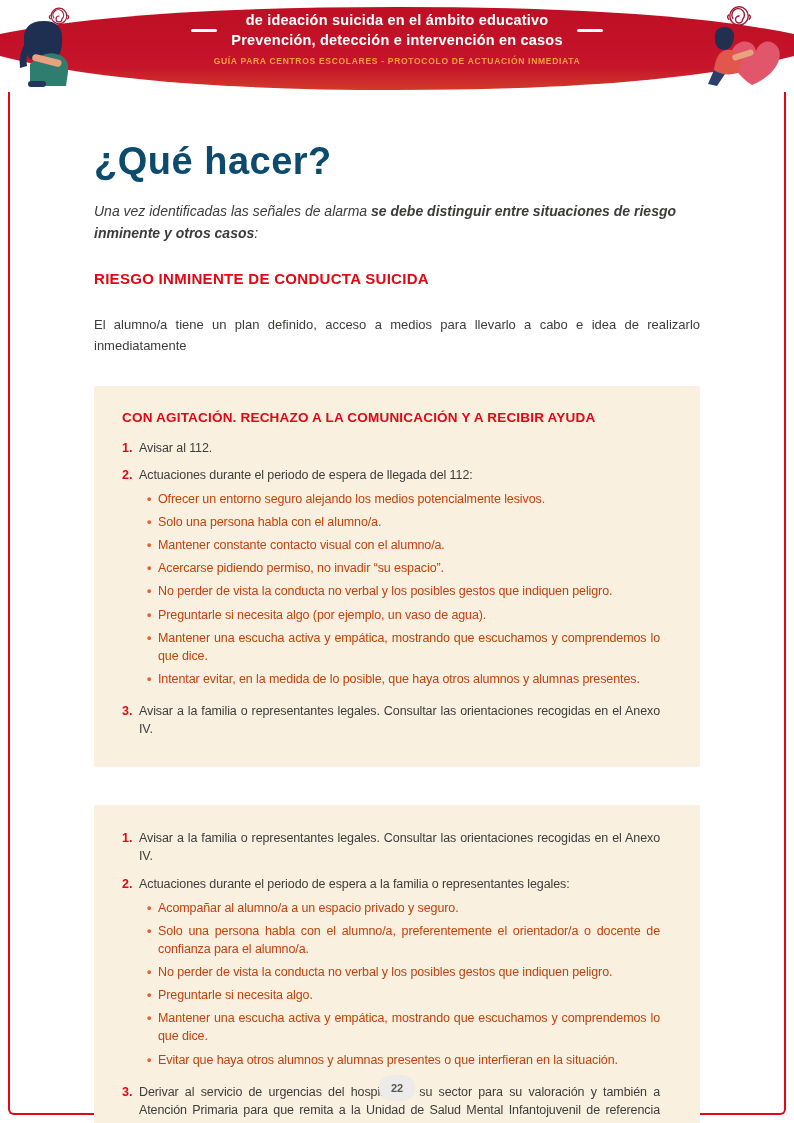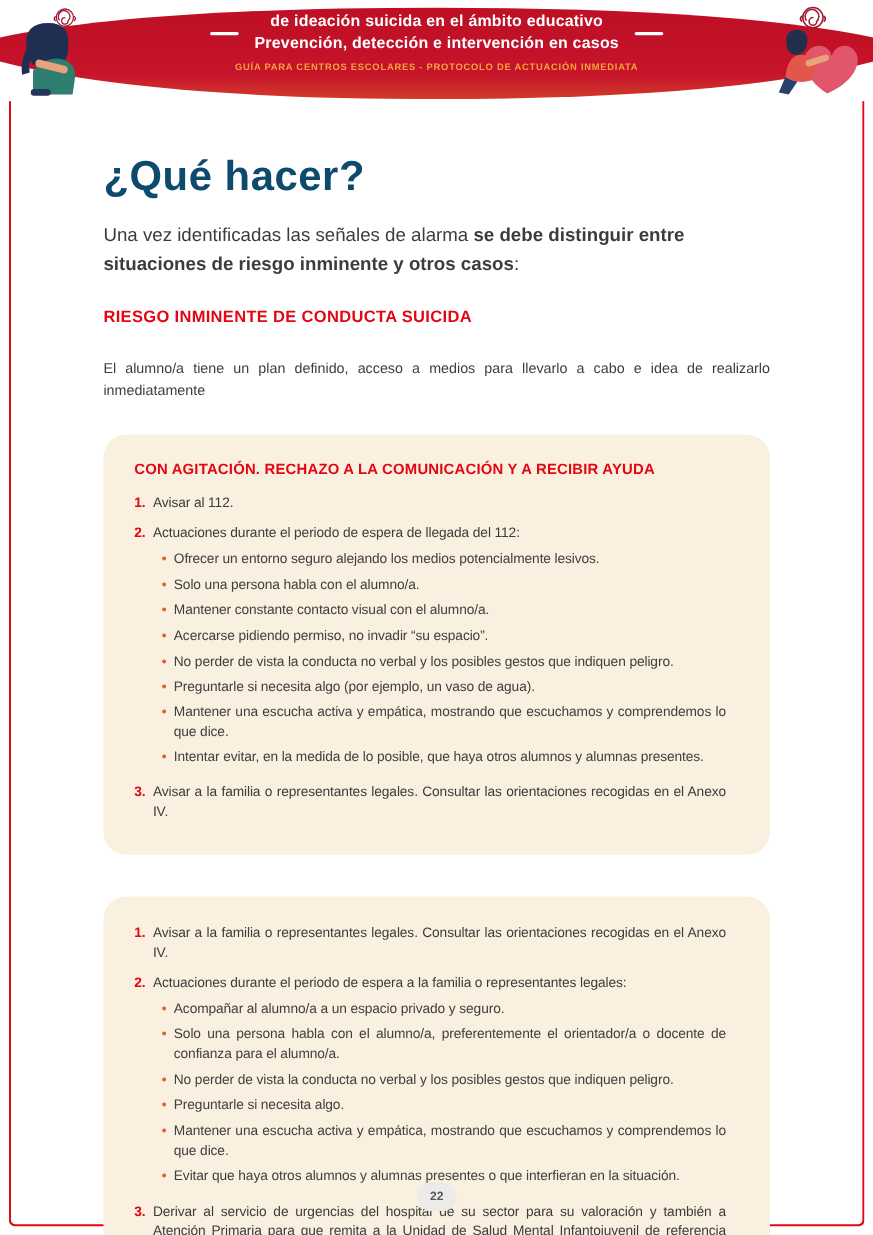"Una vez identificadas las señales" .intro { font-size: 17px -> 14px; font-style: none -> italic }
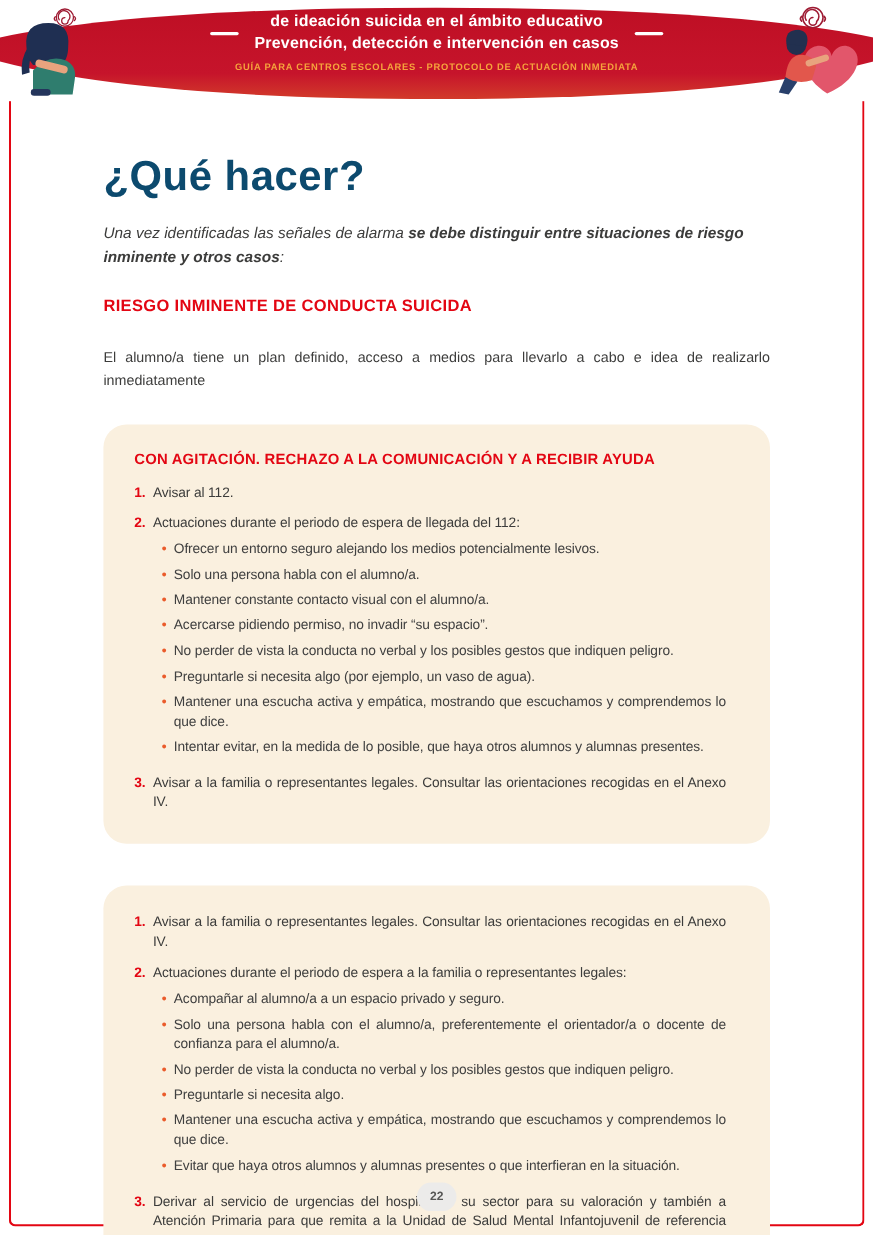"CON AGITACIÓN. RECHAZO A LA" .card { border-radius: 21px -> 2px }
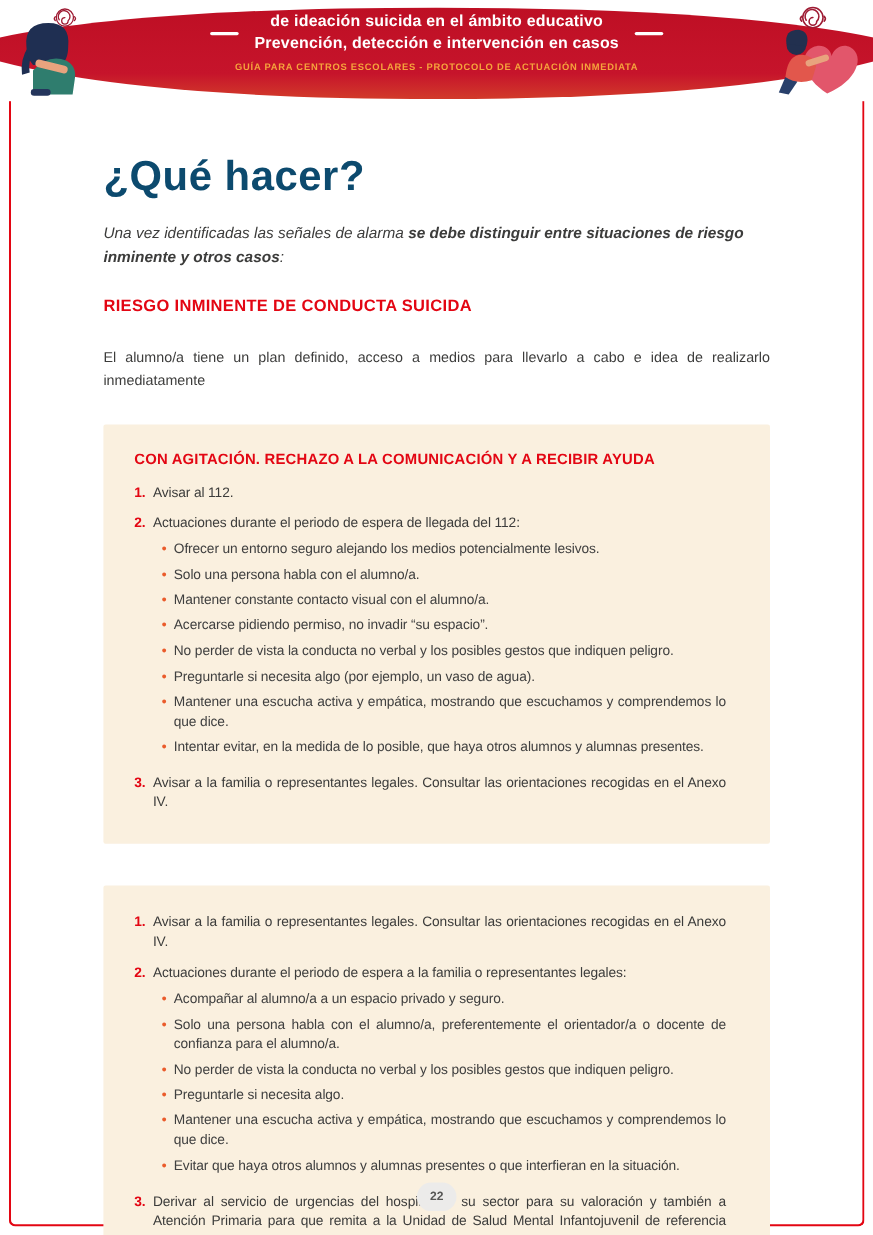"Ofrecer un entorno seguro alejando" .bullet-text { color: #404040 -> #c2410c }
